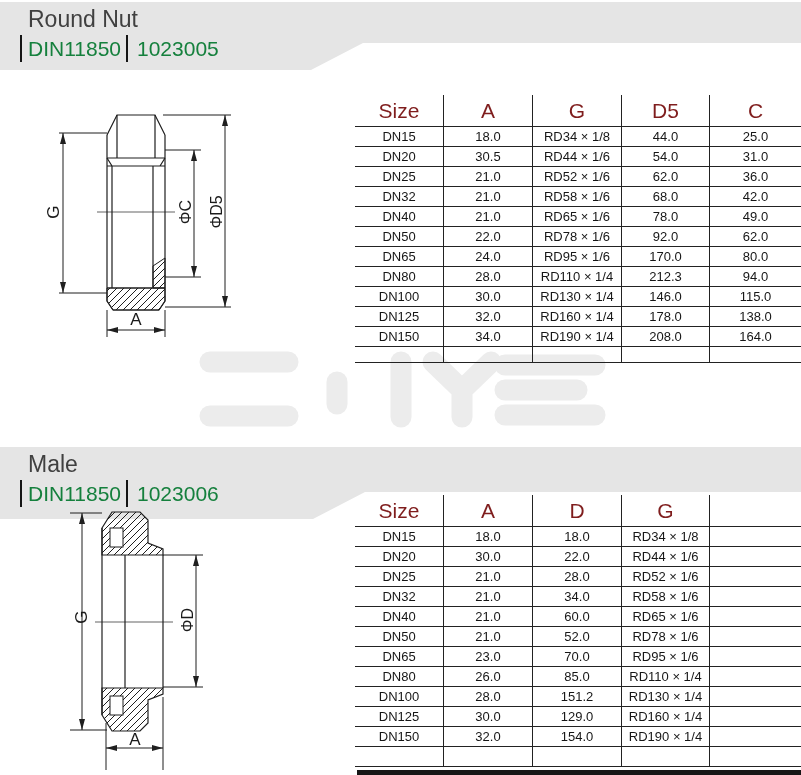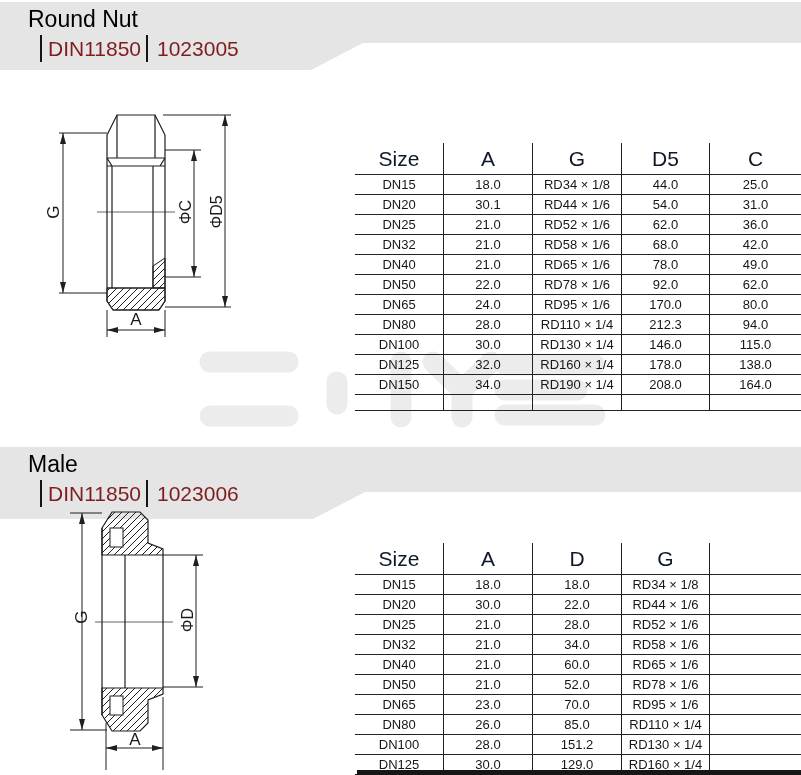"Round Nut" .sec-title { color: #000000 -> #404040 }
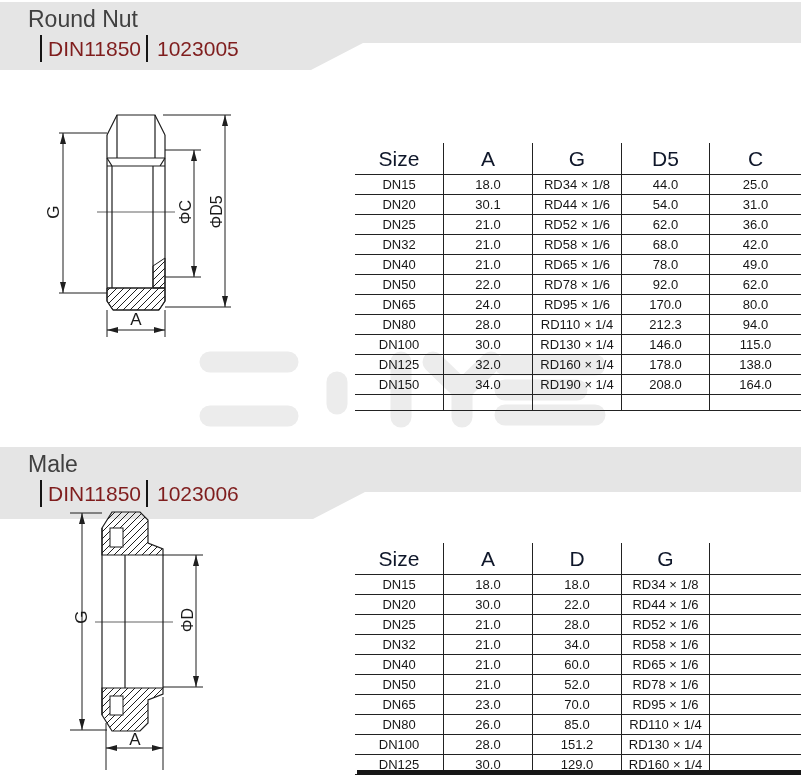"DIN11850" .sec-sub { color: #7f1d1d -> #15803d; left: 40px -> 20px }
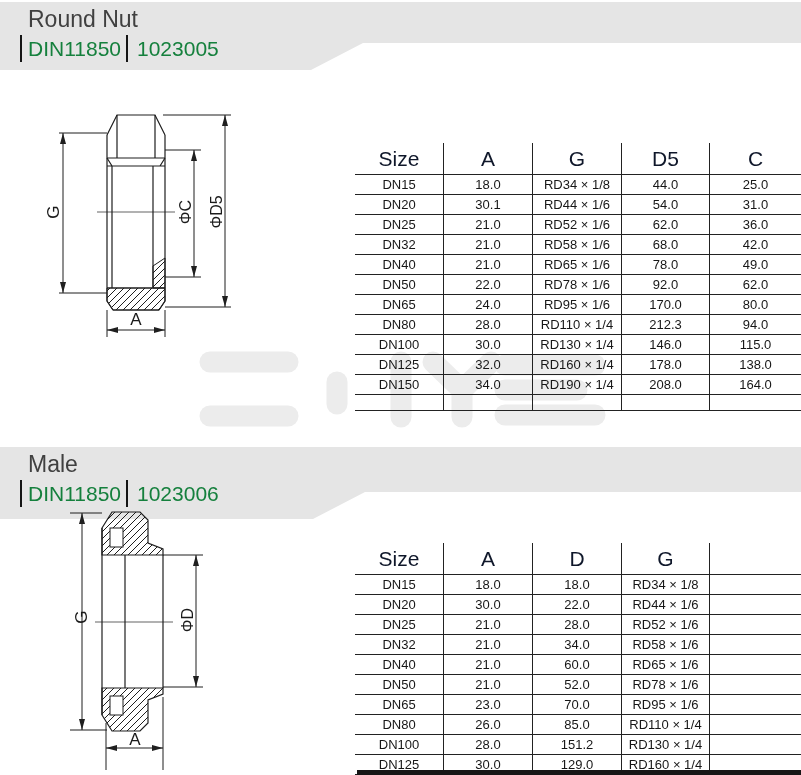"Size" .hcell { color: #0f172a -> #7f1d1d; margin-top: 48px -> none }
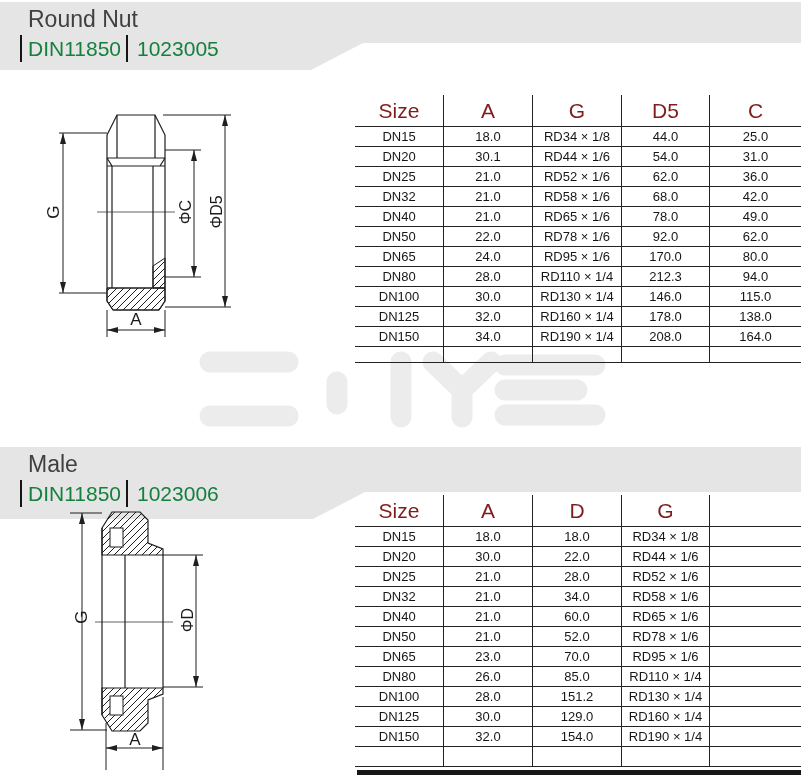"30.1" div.cell { text: 30.1 -> 30.5 }
